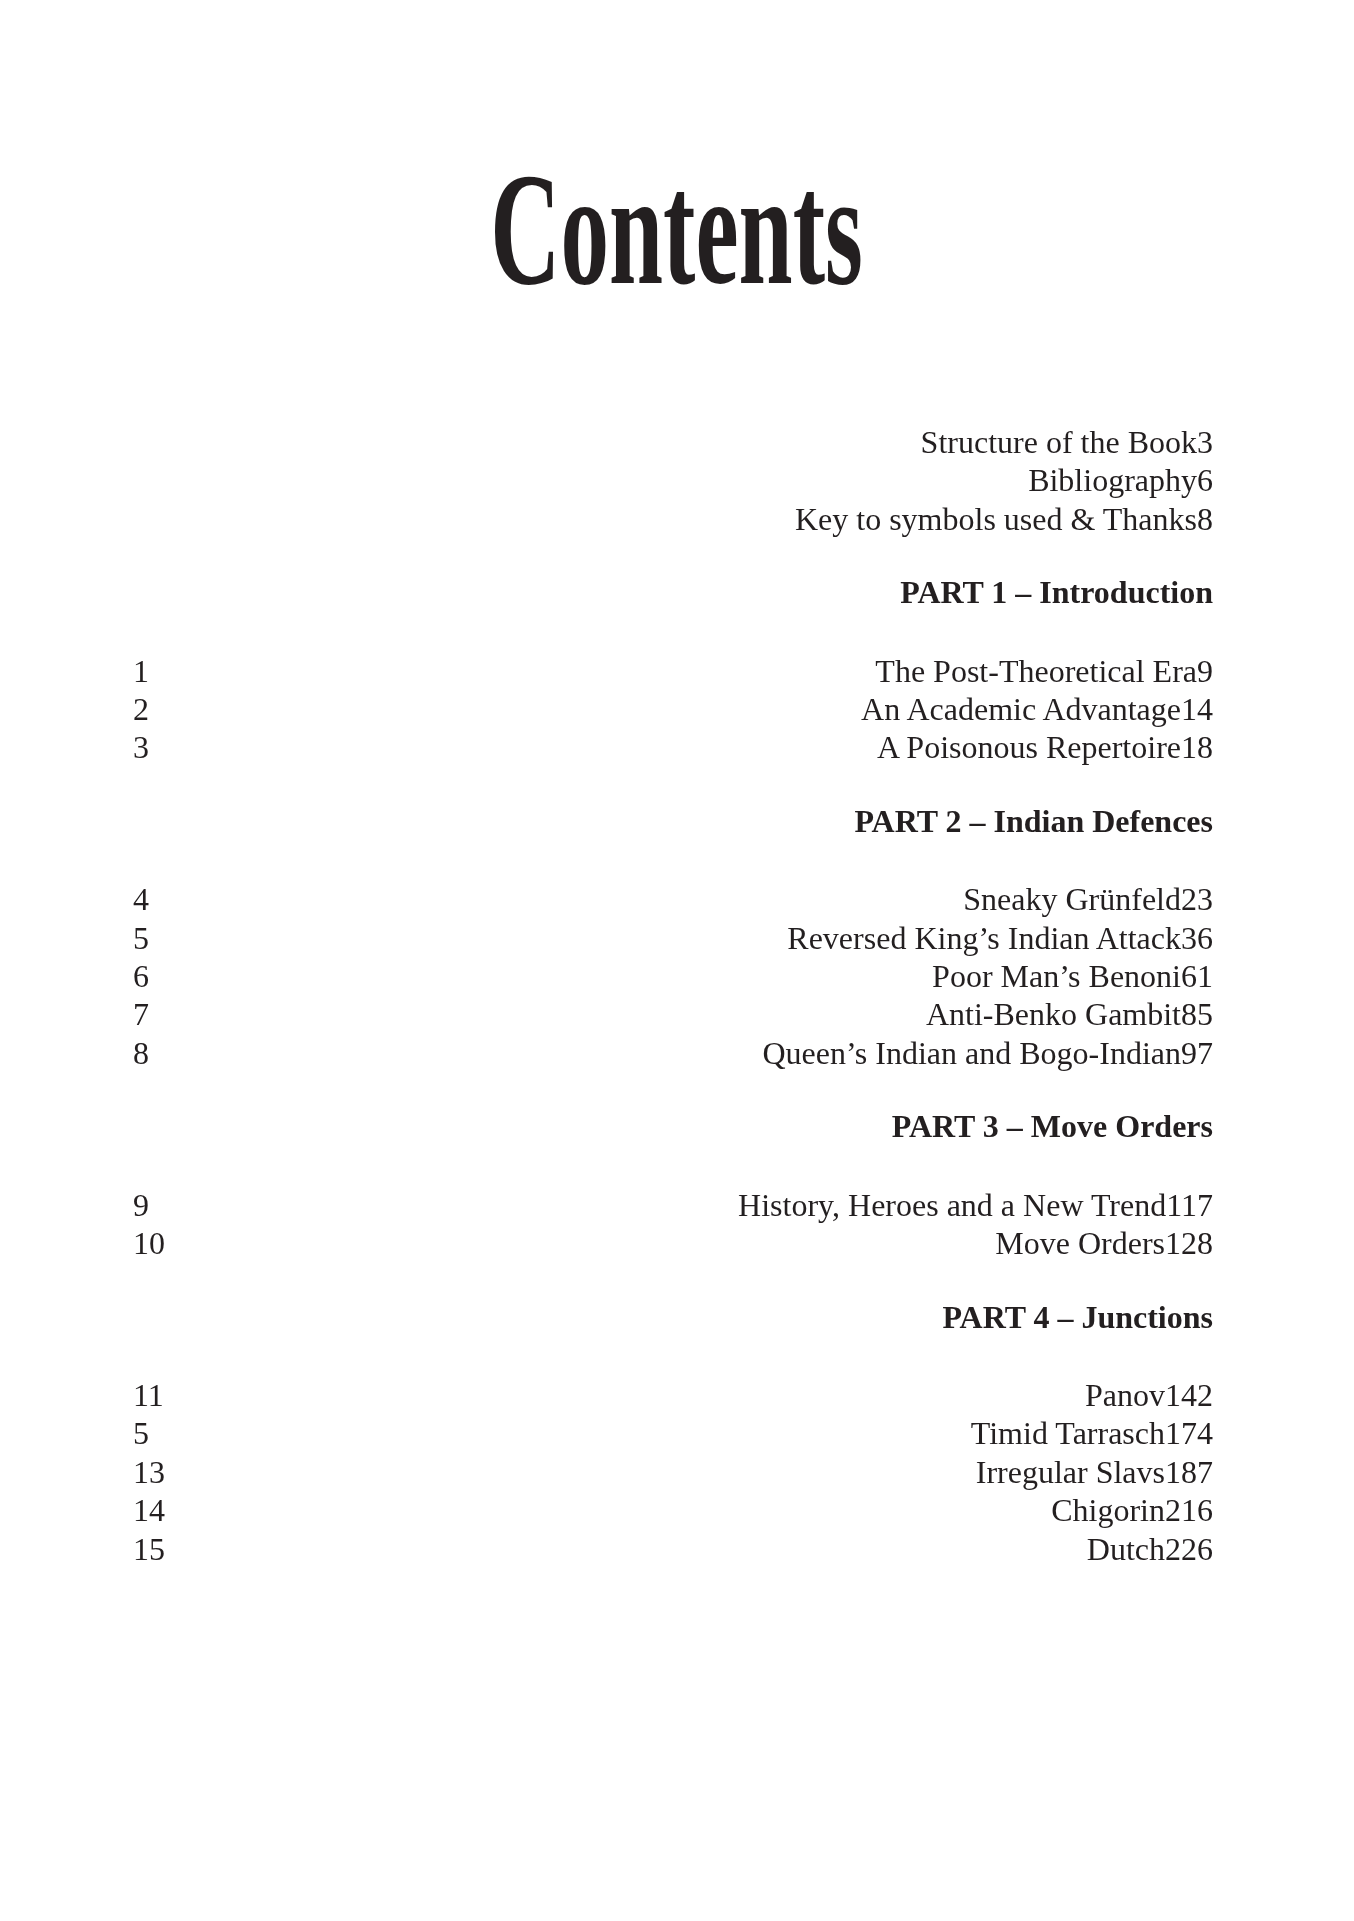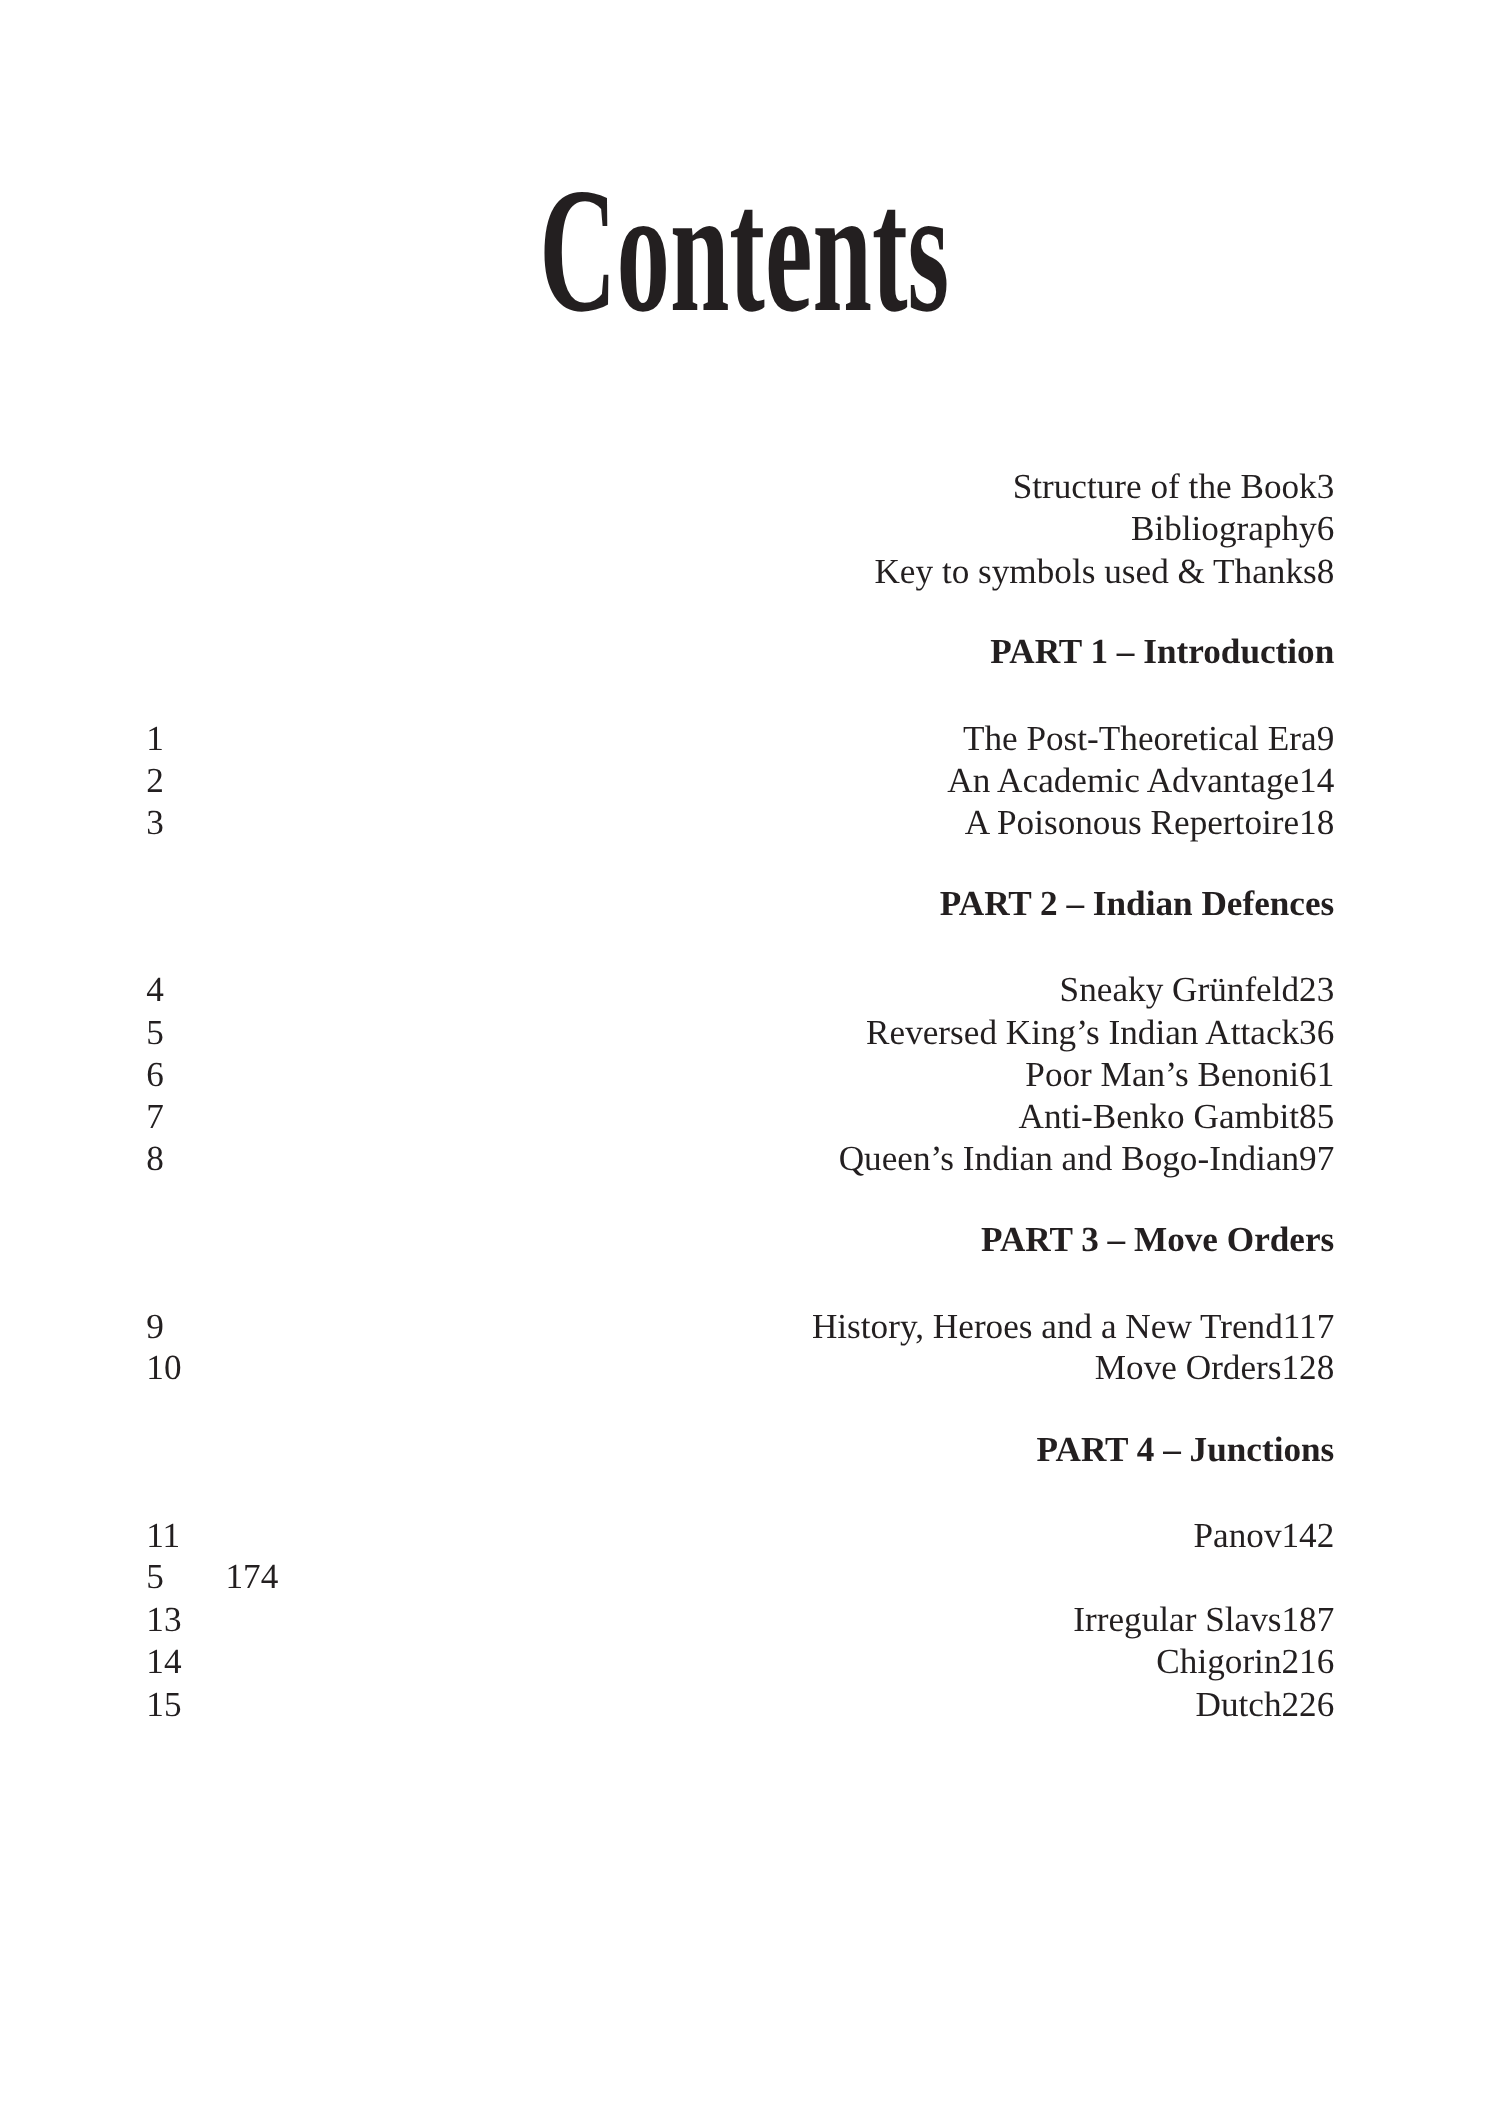"Timid Tarrasch" span.entry-title { html: none -> <span>Timid Tarrasch</span> }
